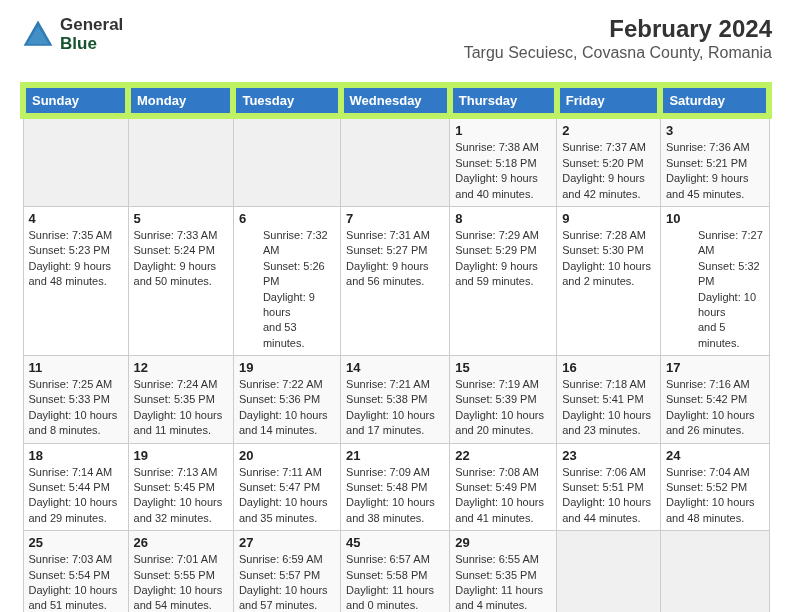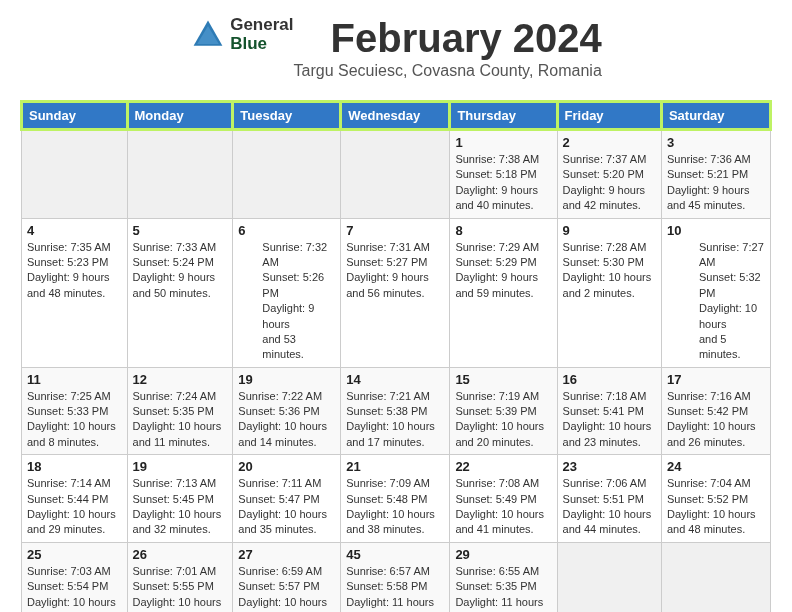"General" .header-top { justify-content: center -> space-between }
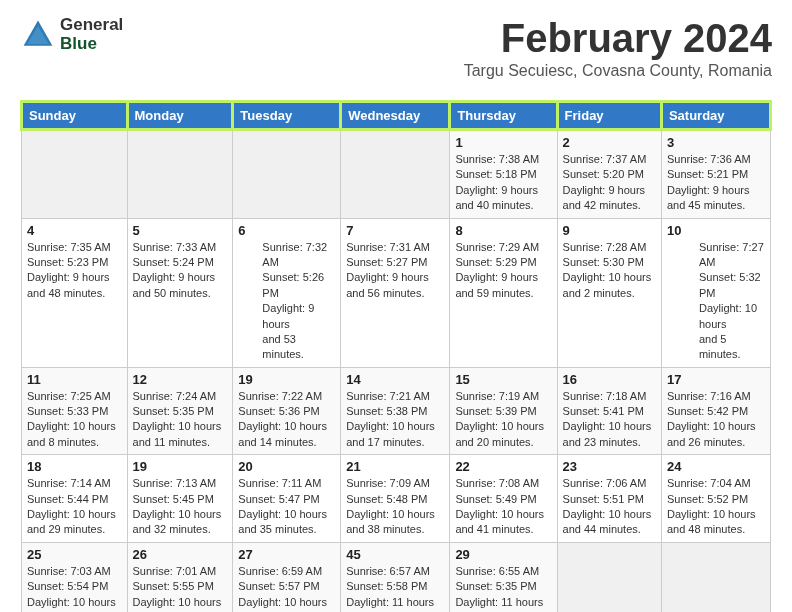"February 2024" .main-title { font-size: 40px -> 24px }
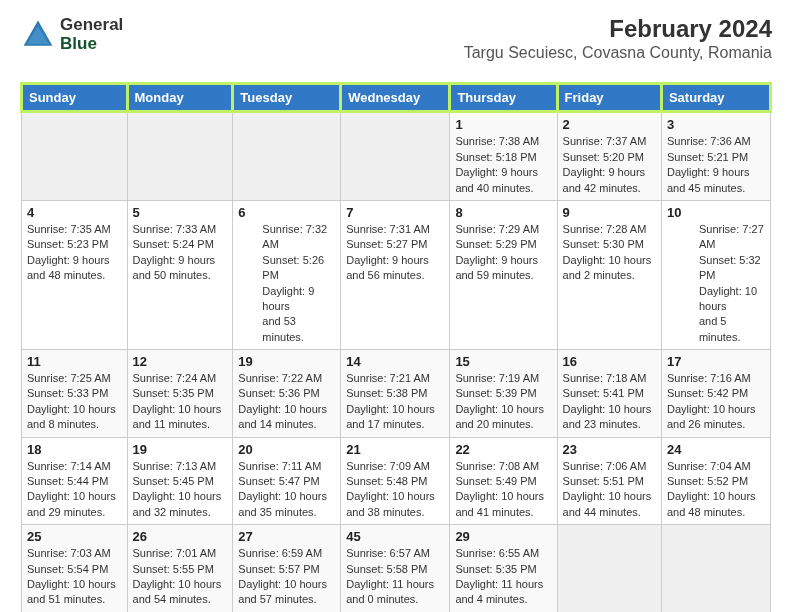"Sunday" .calendar thead th { border: 3px solid #bef264 -> 6px solid #bef264 }
